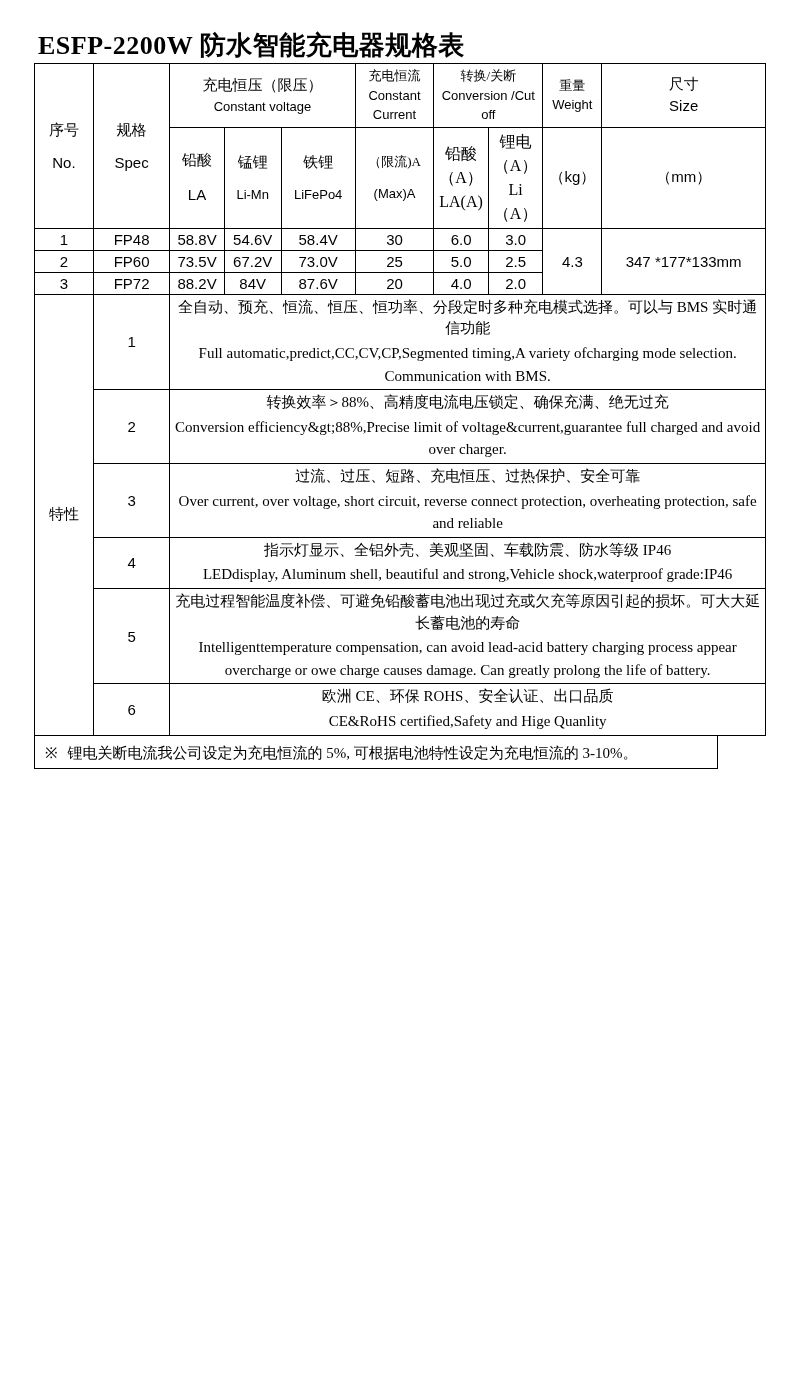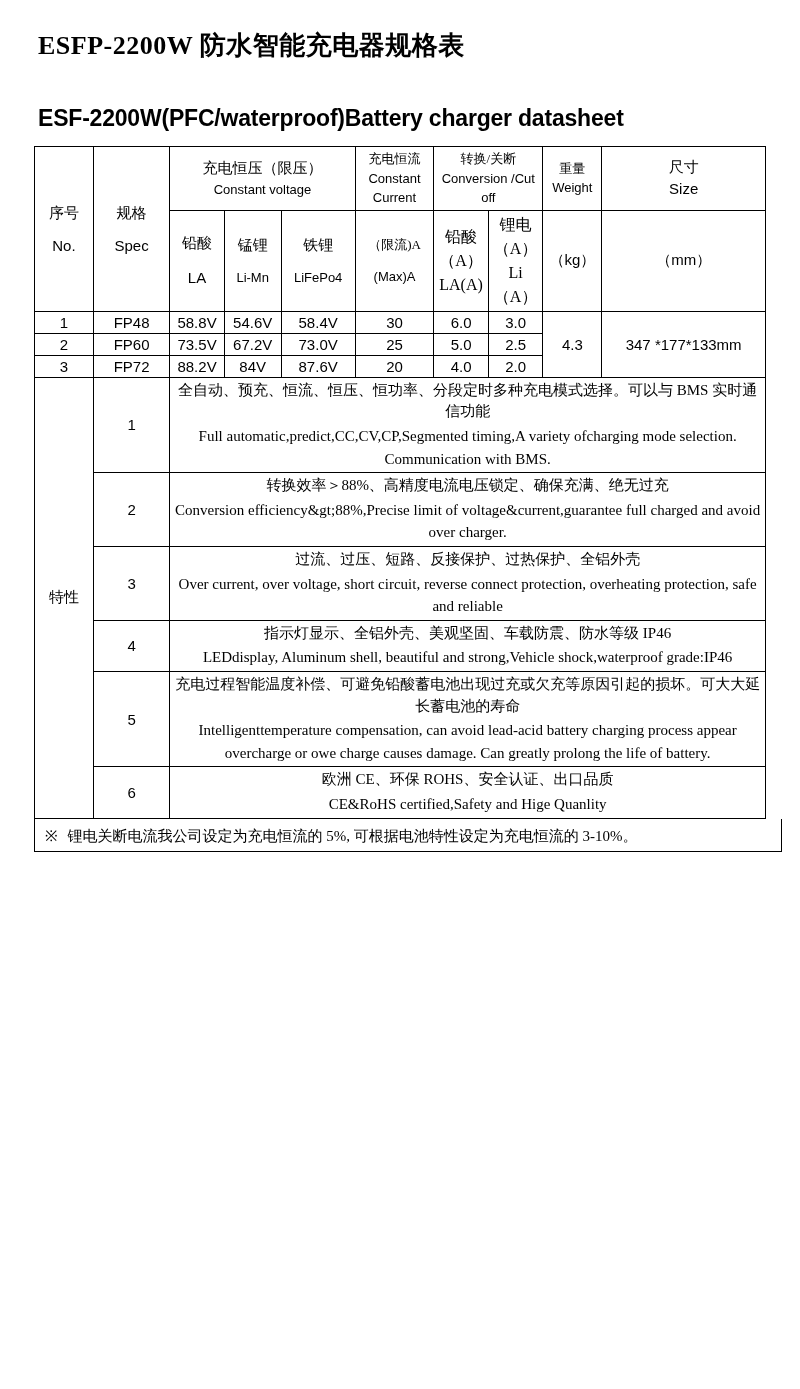"ESF-2200W(PFC/waterproof)Battery charger" div.subtitle { html: <div>ESF-2200W(PFC/waterproof)Battery charger datasheet</div> -> none }
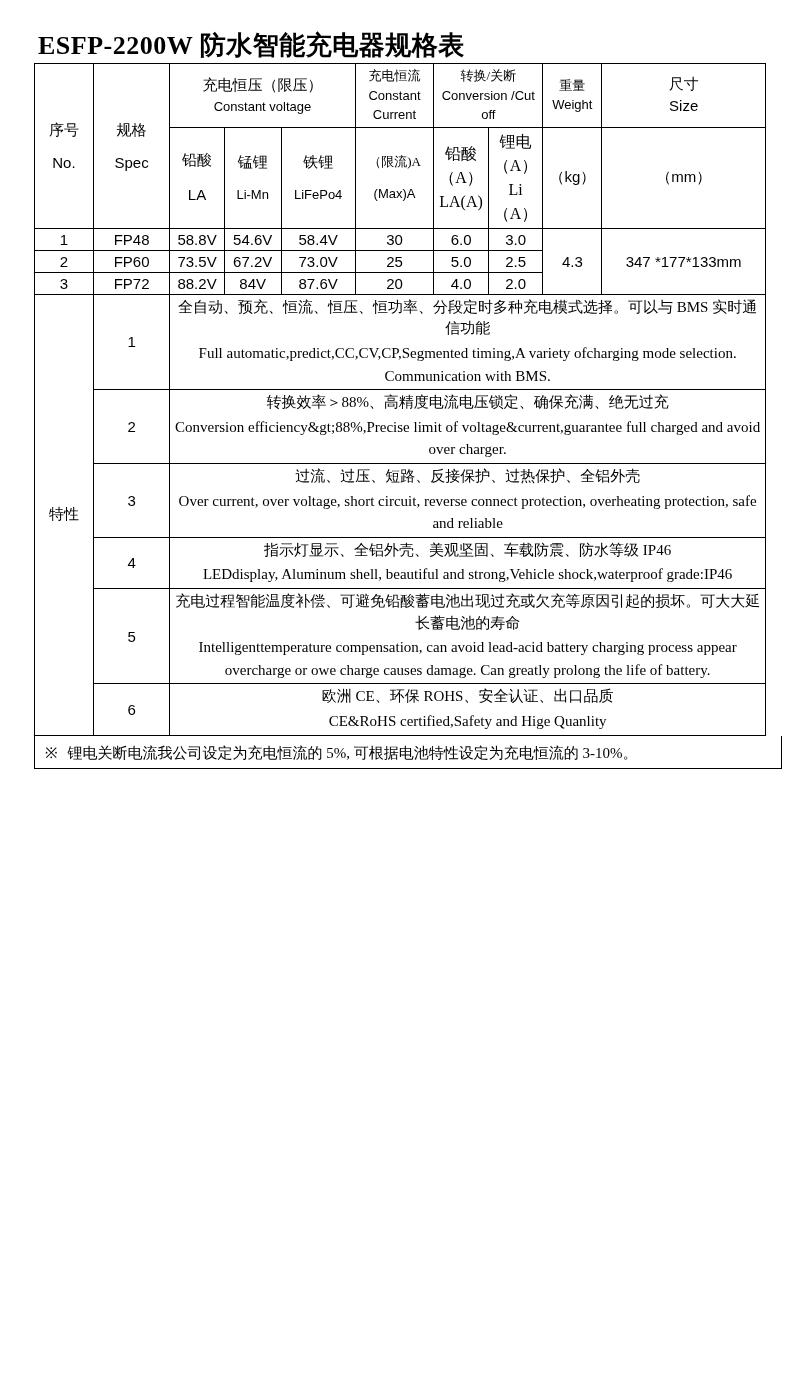"过流、过压、短路、反接保护、过热保护、全铝外壳" span.cnline { text: 反接保护、过热保护、全铝外壳 -> 充电恒压、过热保护、安全可靠 }
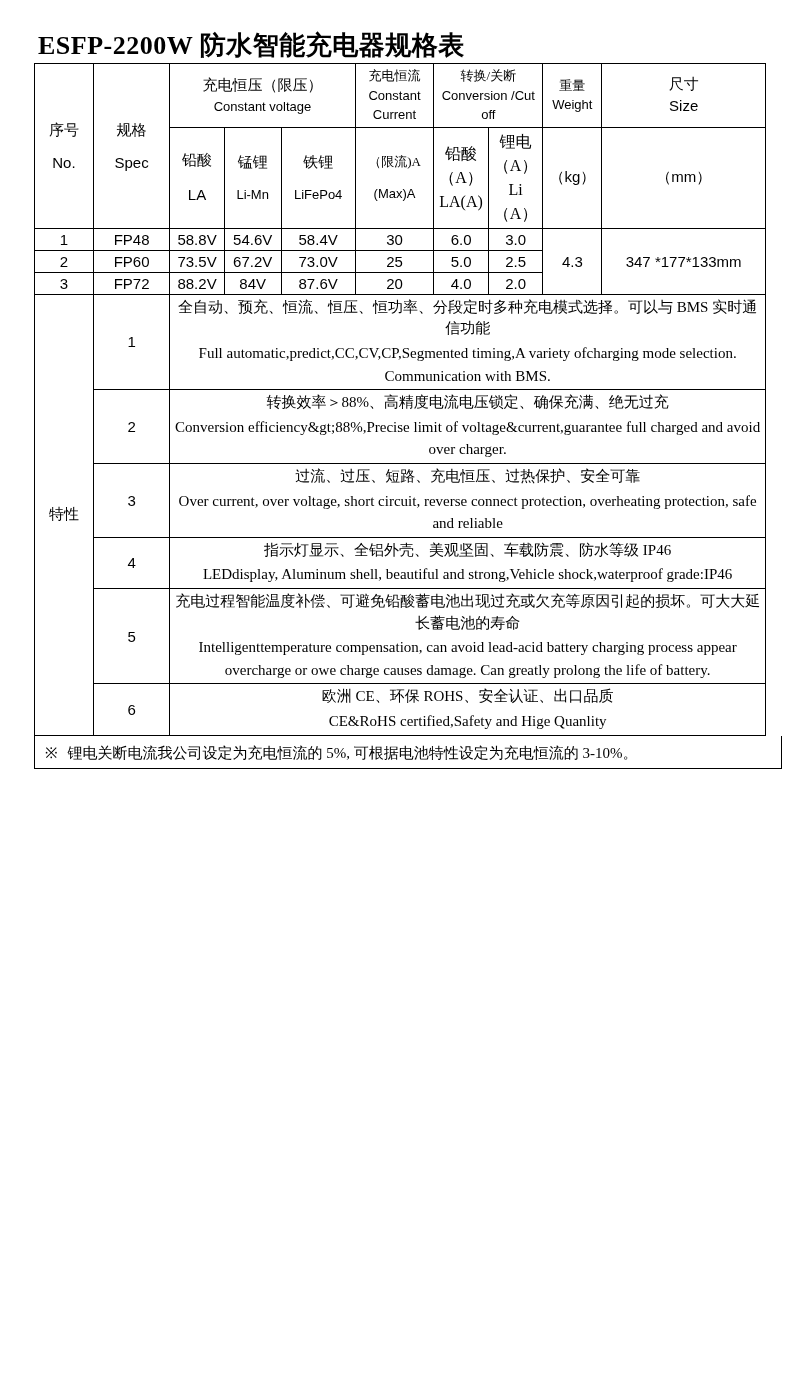"※ 锂电关断电流我公司设定为充电恒流的 5%, 可根据电池特性设定为充电恒流的" .notes { width: 748px -> 684px }
